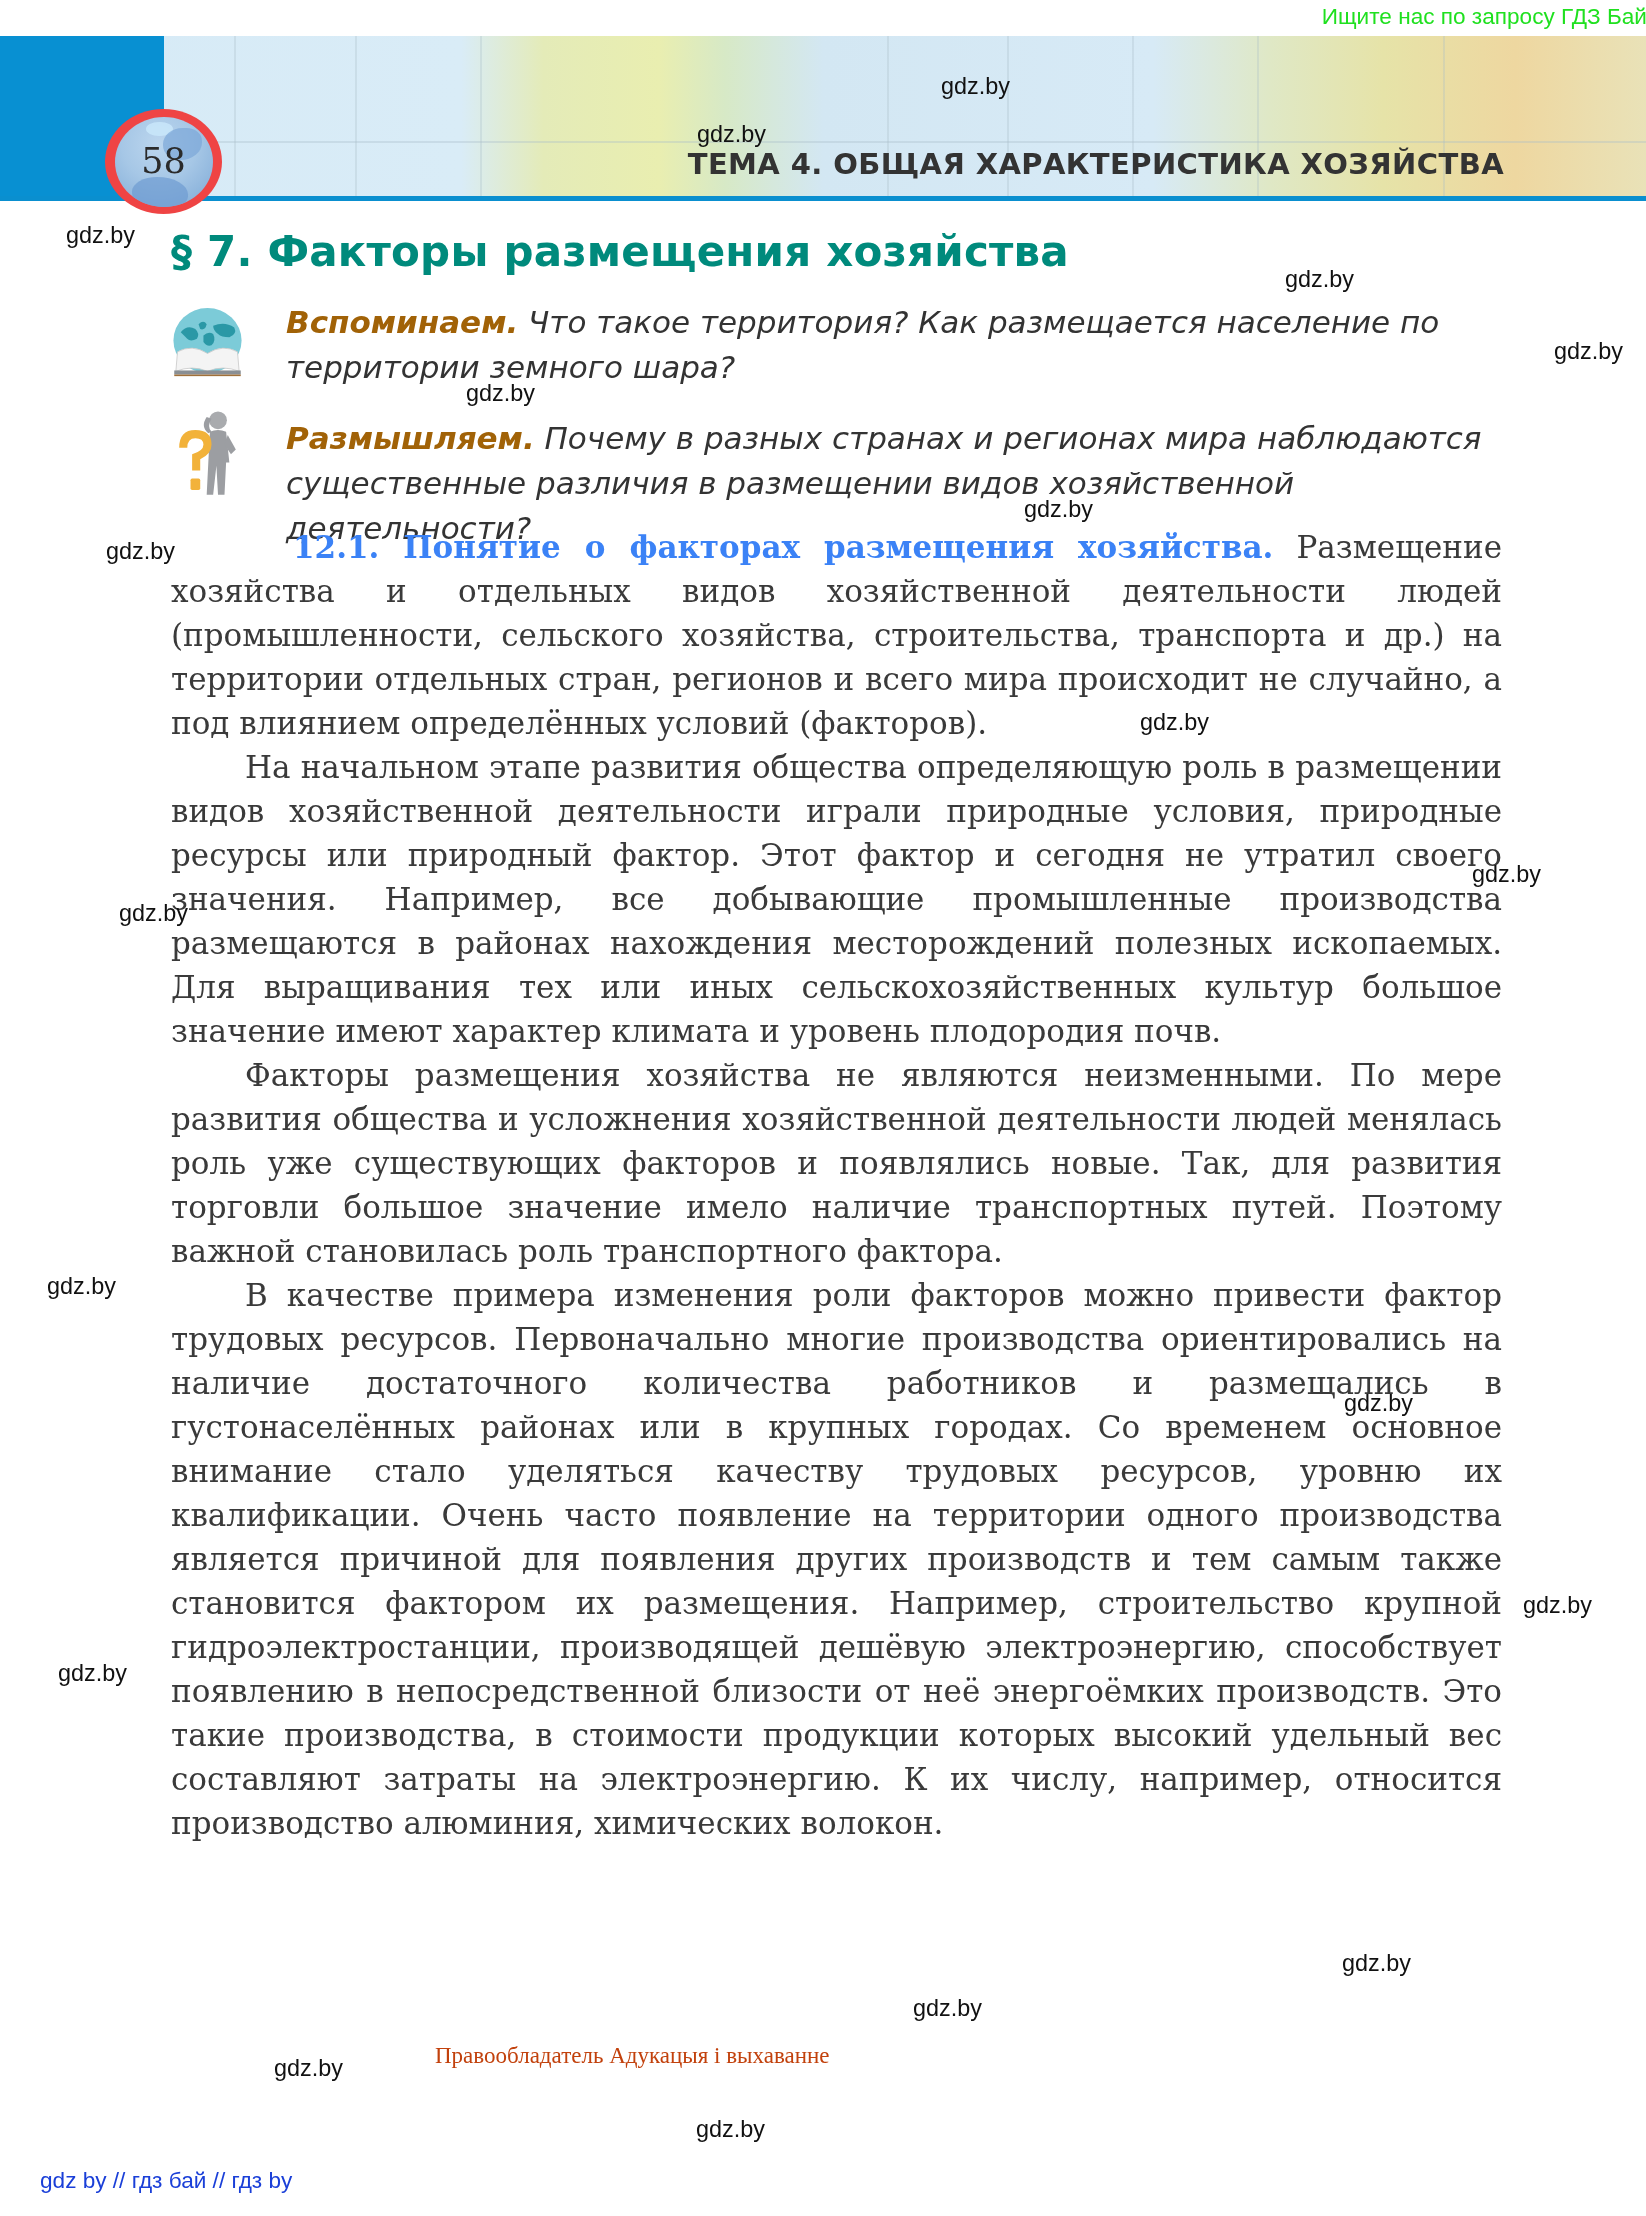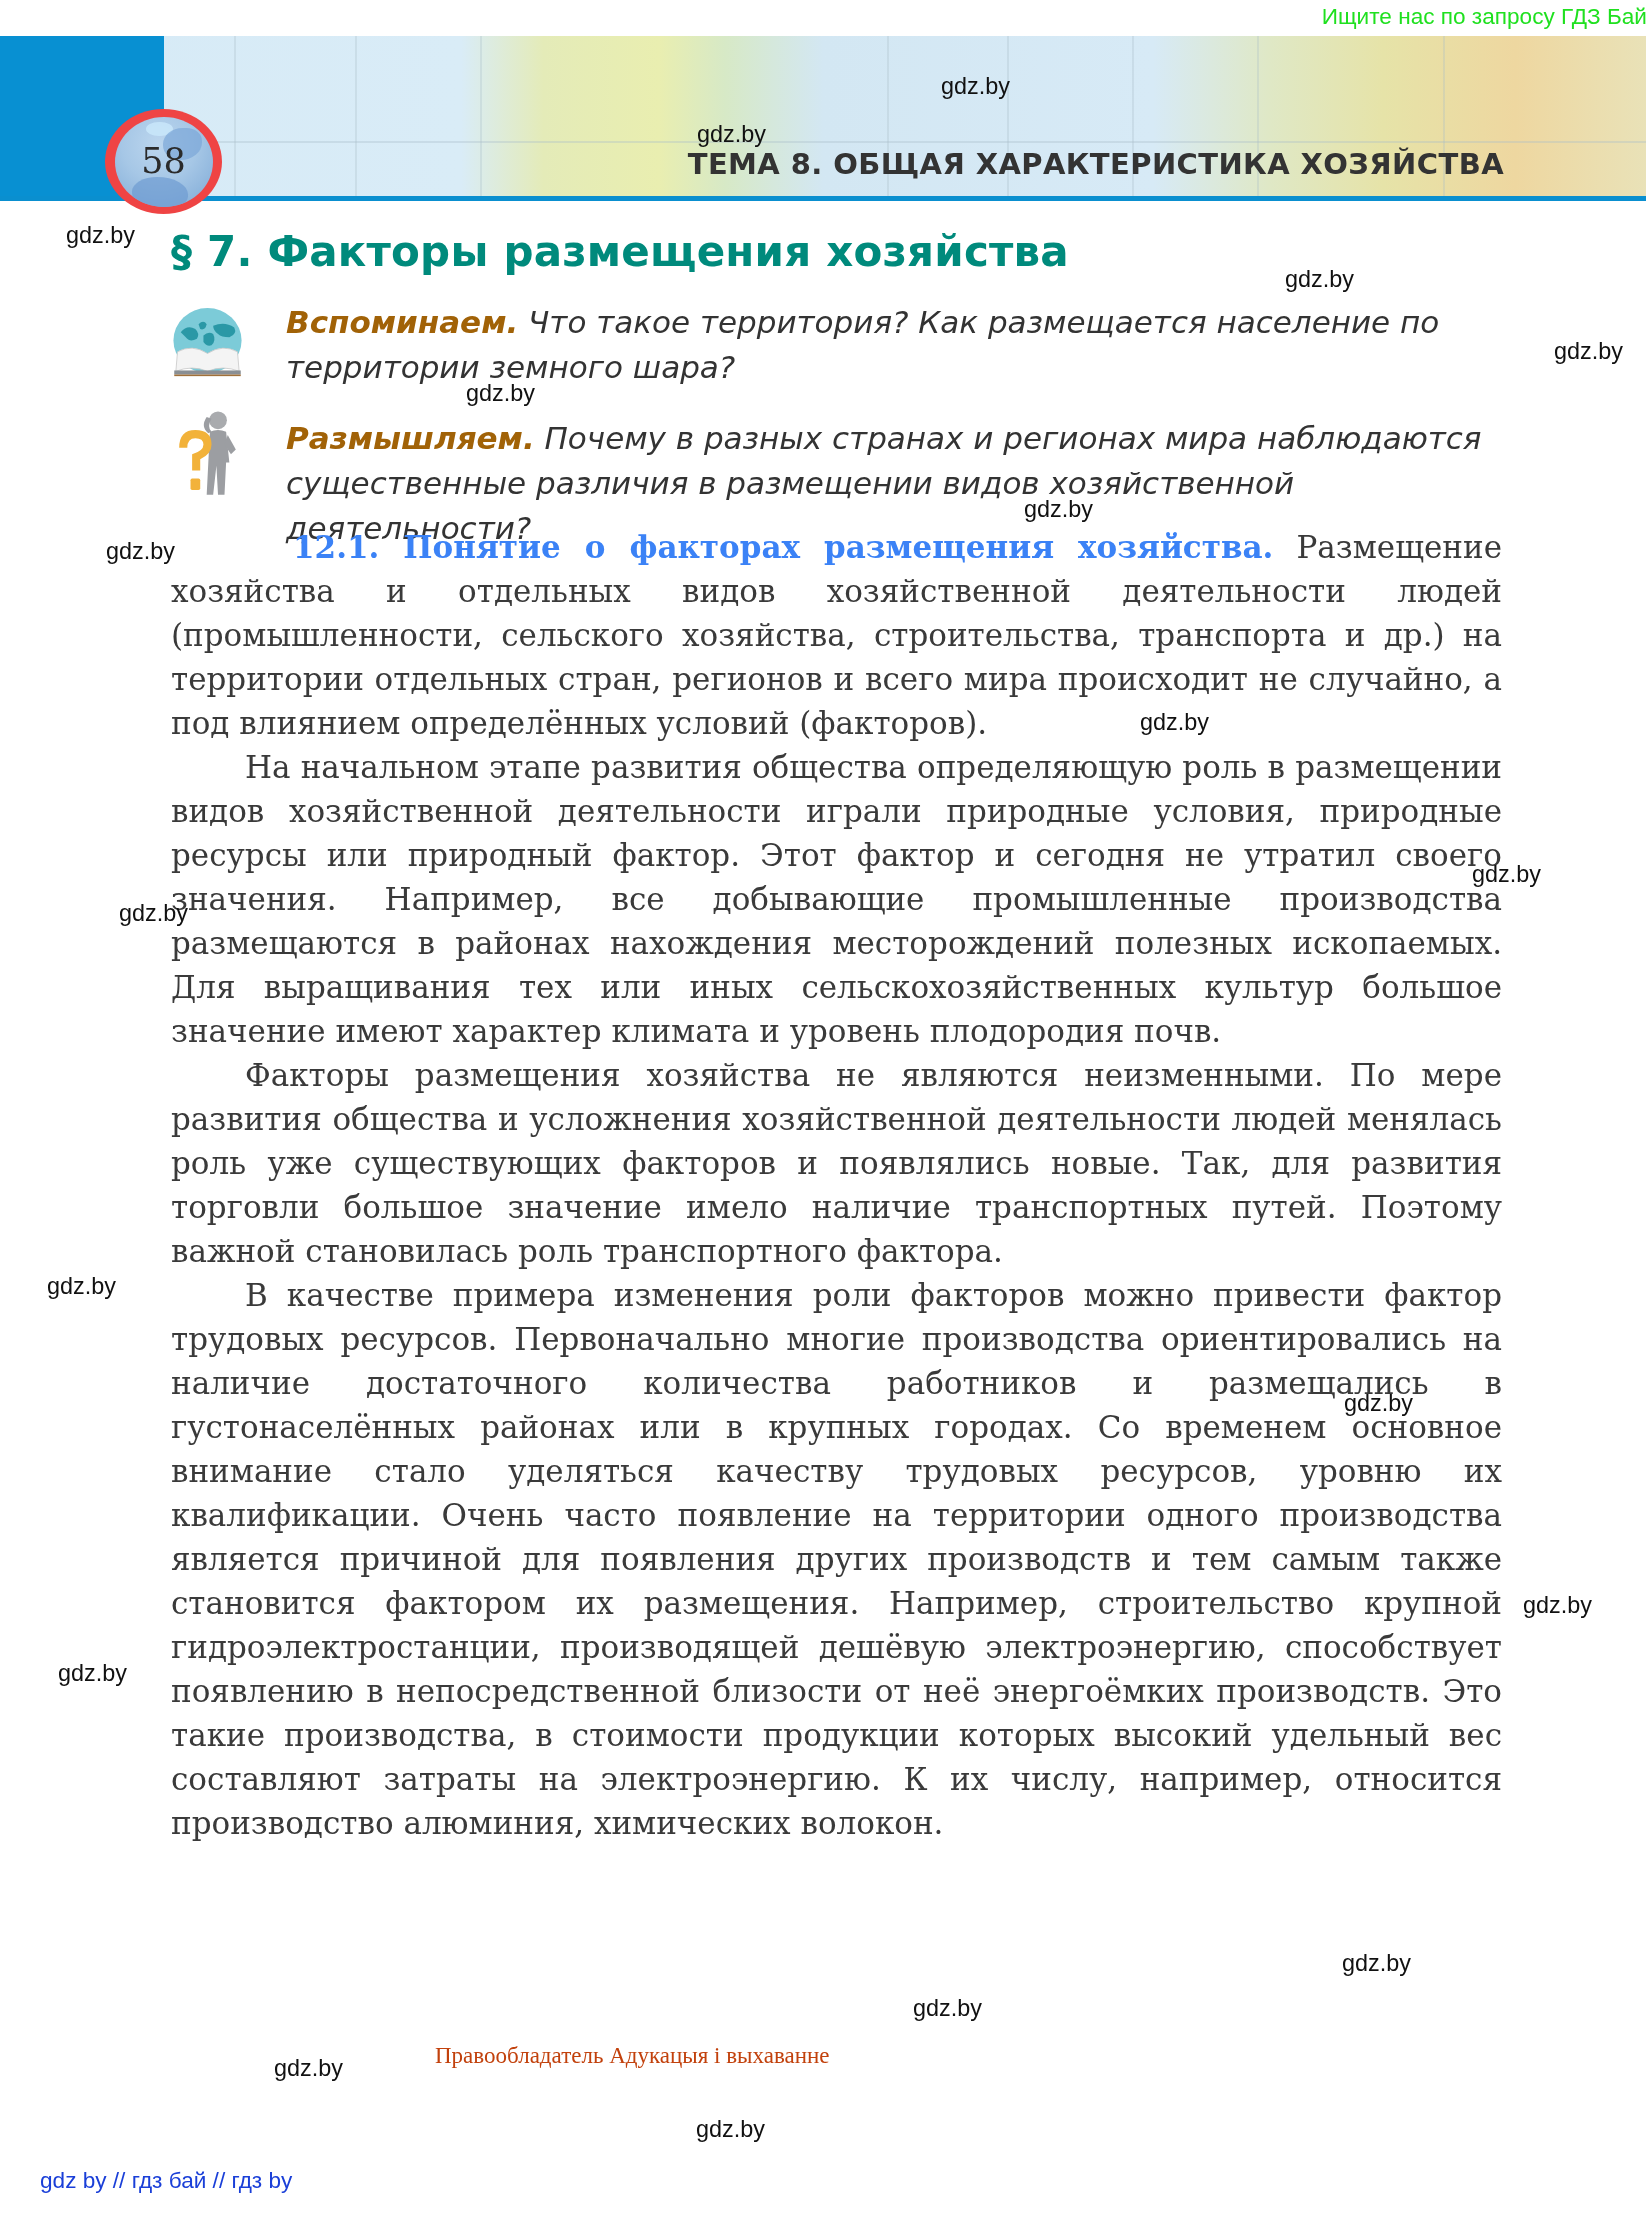"ТЕМА 8. ОБЩАЯ ХАРАКТЕРИСТИКА ХОЗЯЙСТВА" div.topic-title { text: 8 -> 4 }
